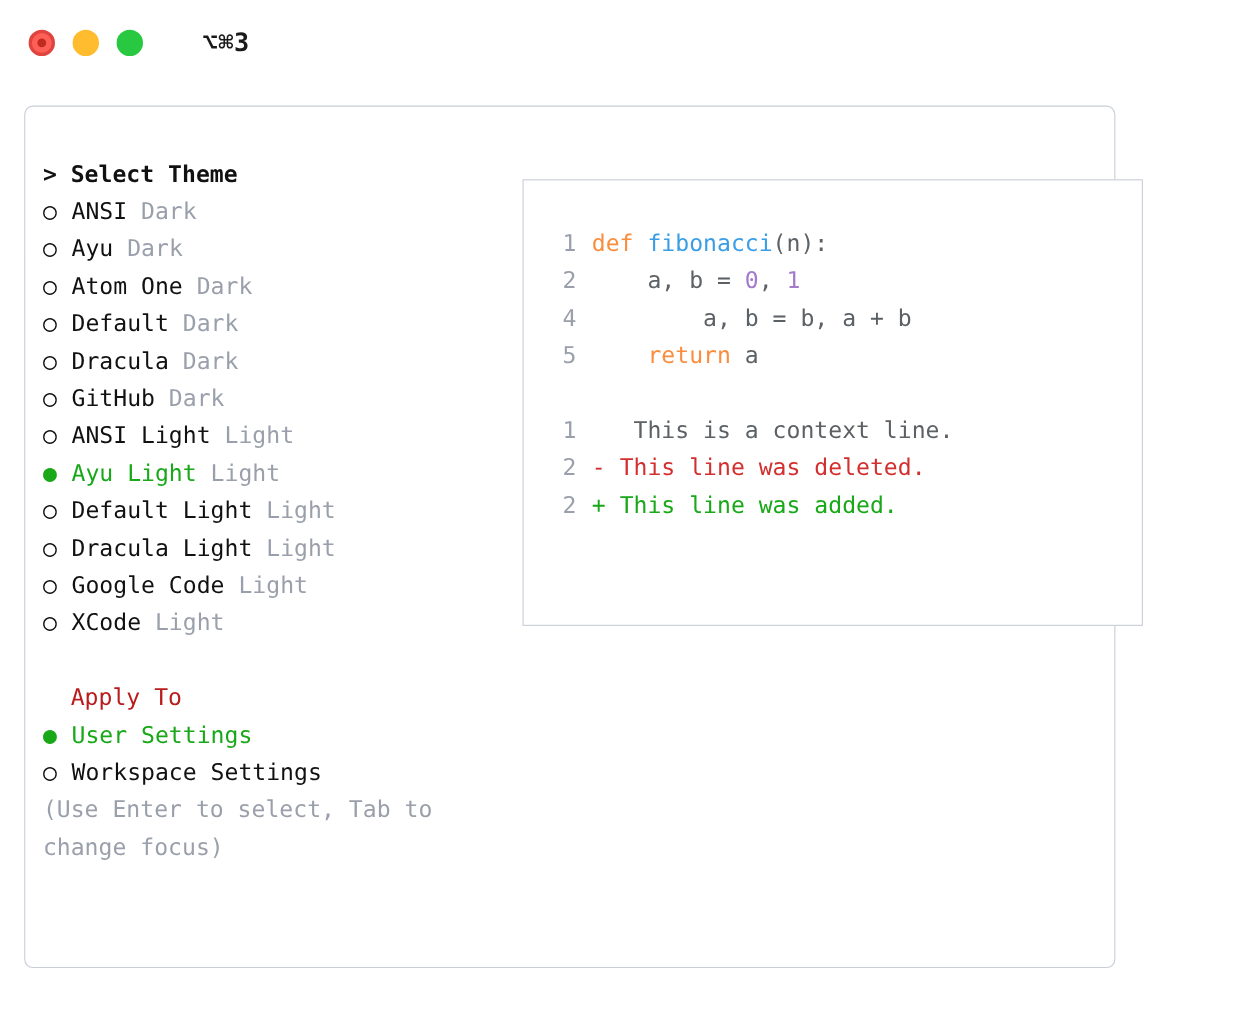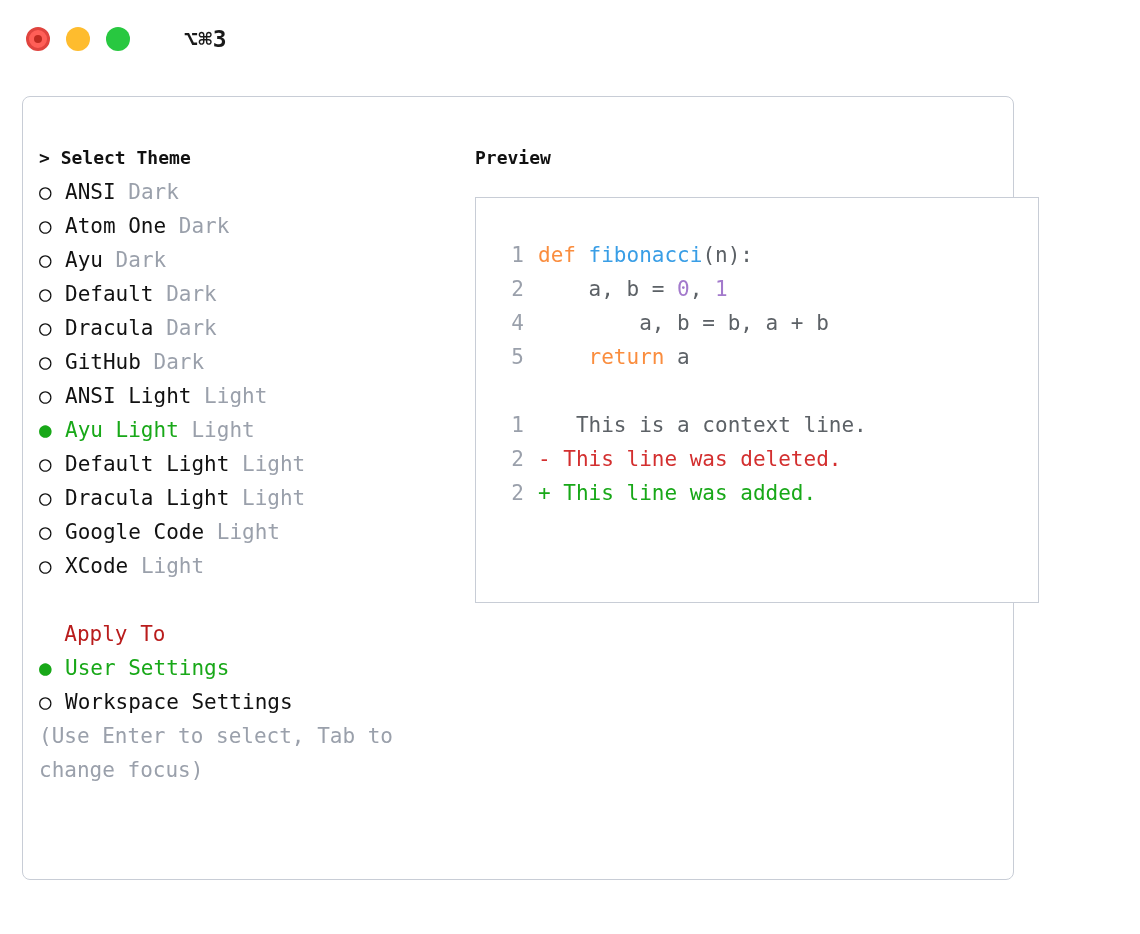"> Select Theme" .heading { font-size: 18px -> 21px }
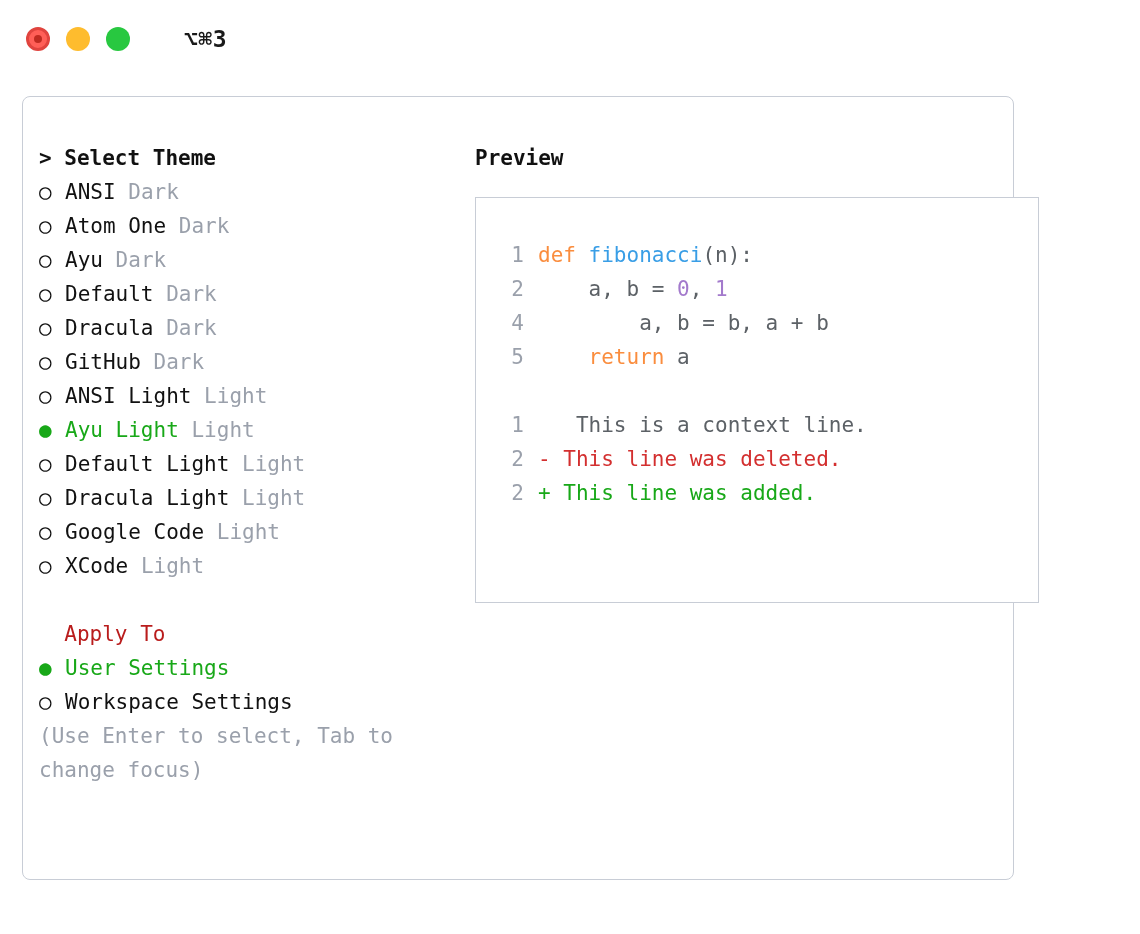"Preview" div.heading { html: <div>Preview</div> -> none }
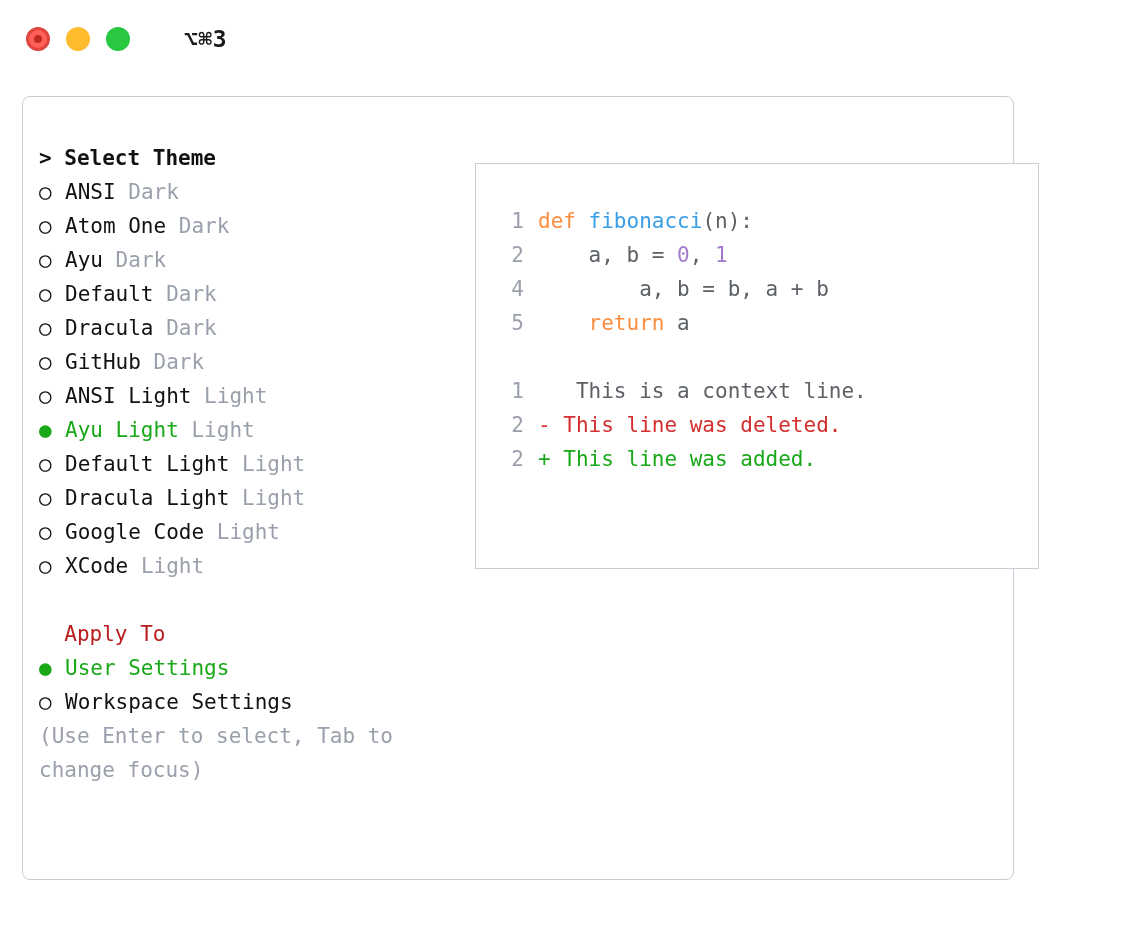"○ Atom One Dark" div.row { order: before "○ Ayu Dark" -> after "○ Ayu Dark" }
